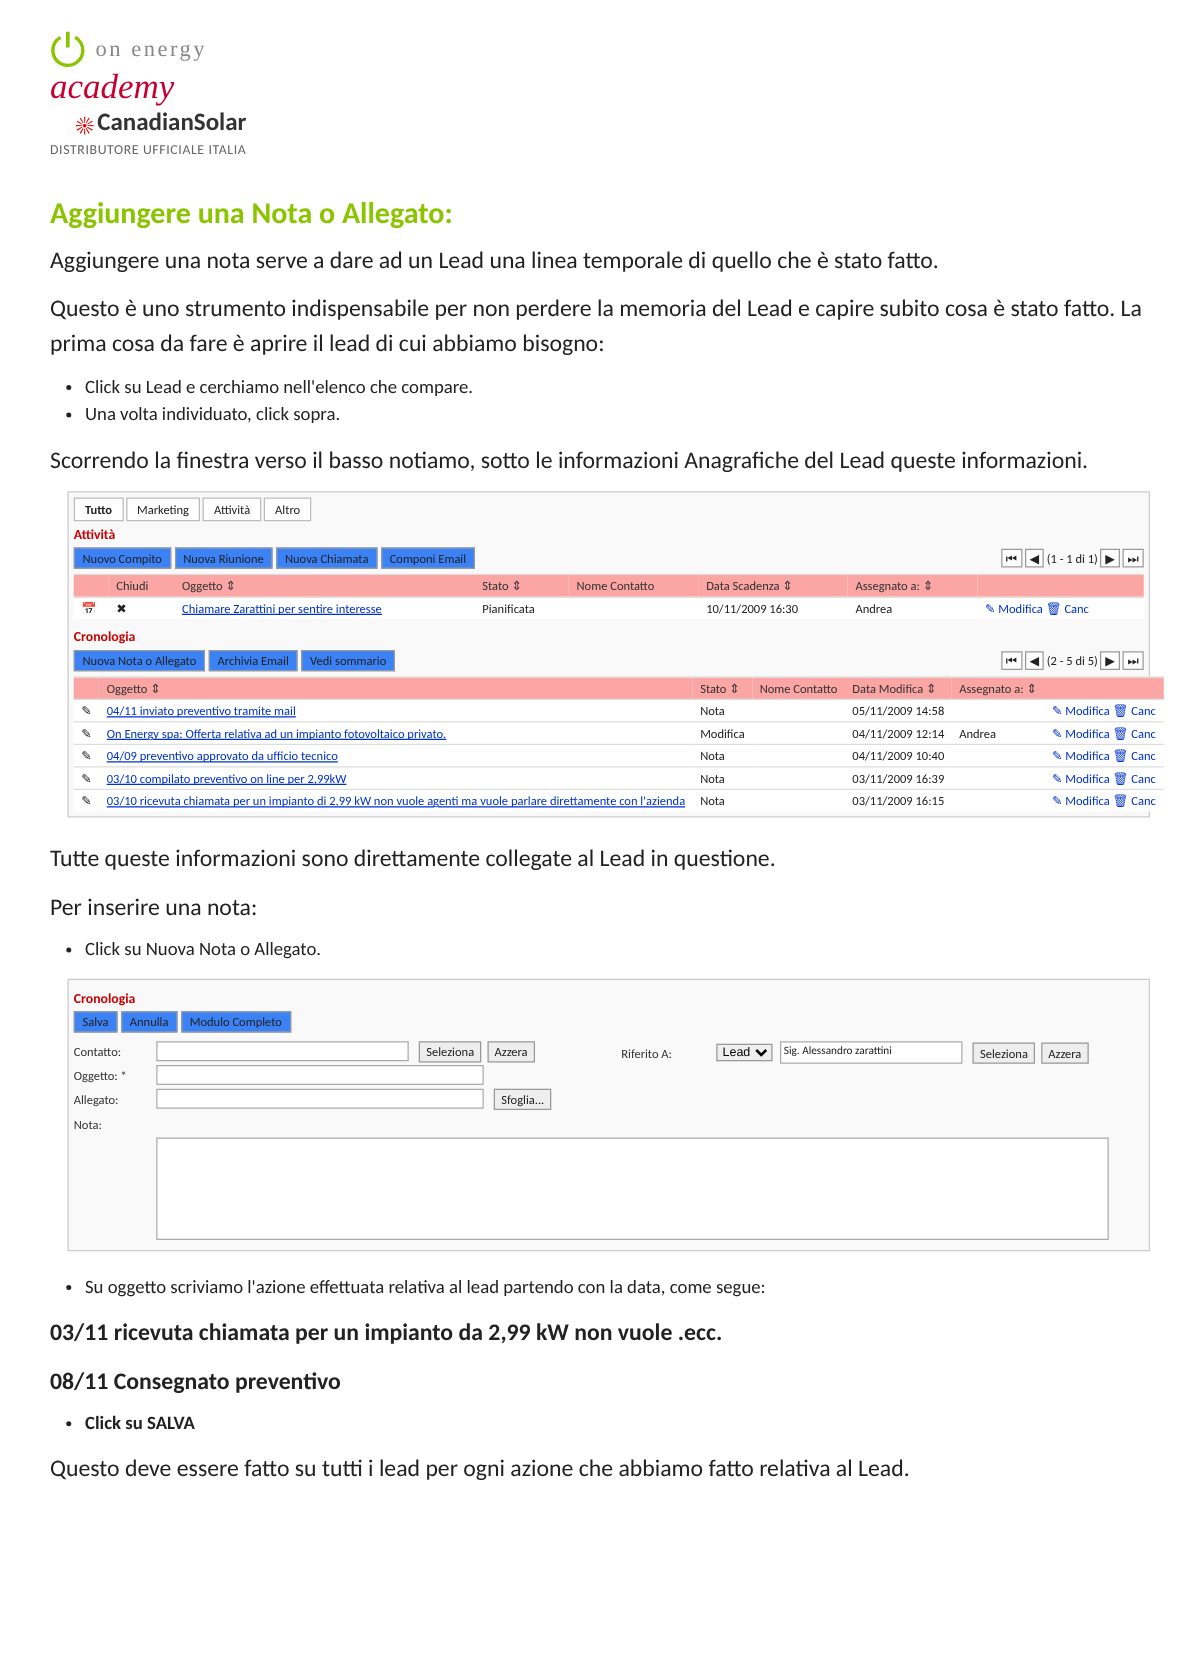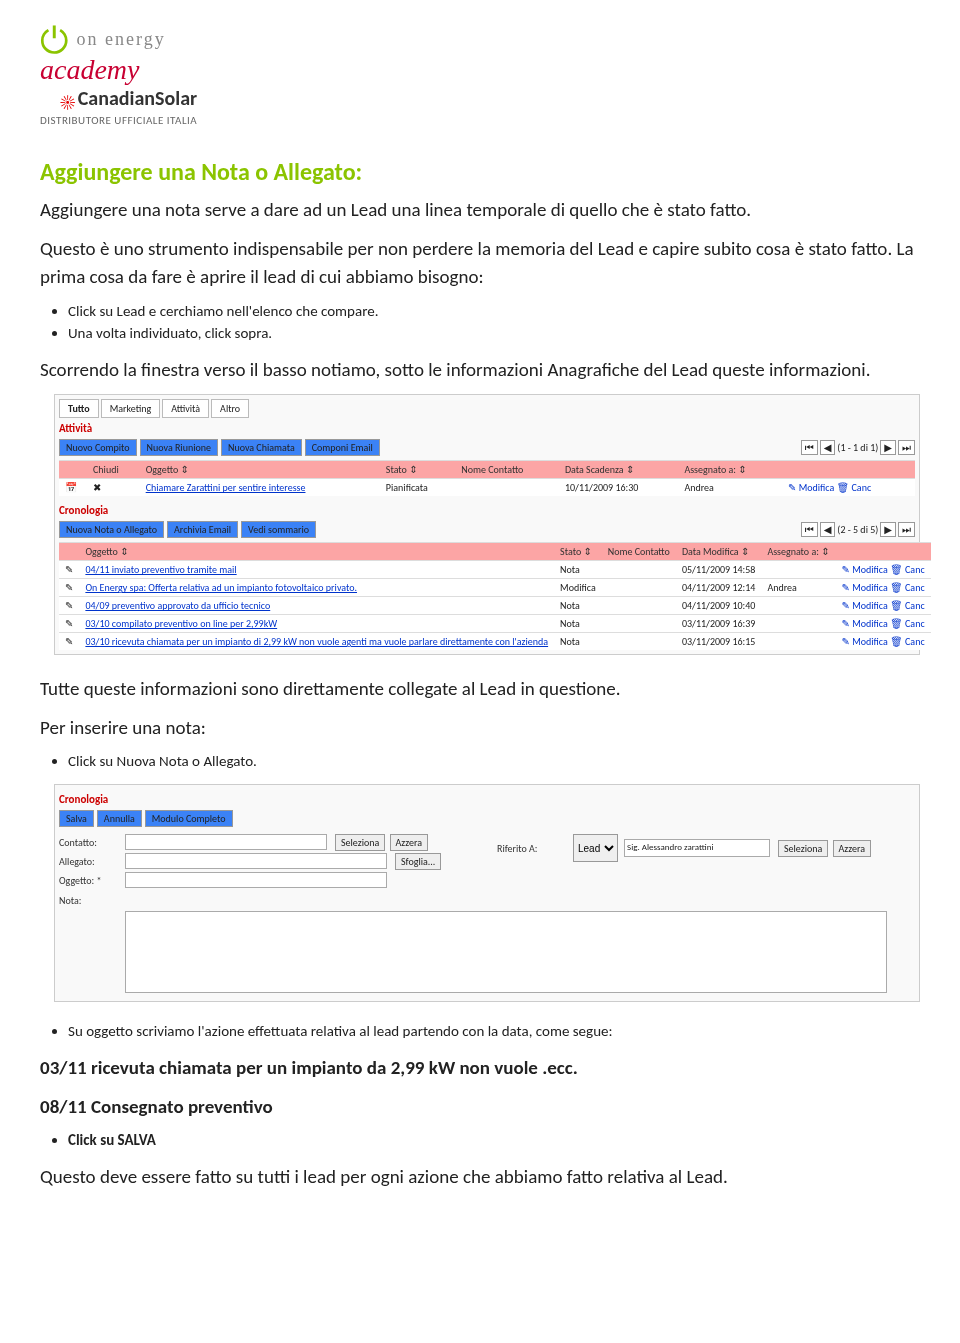"Lead" select.sel { height: 28px -> 14px }
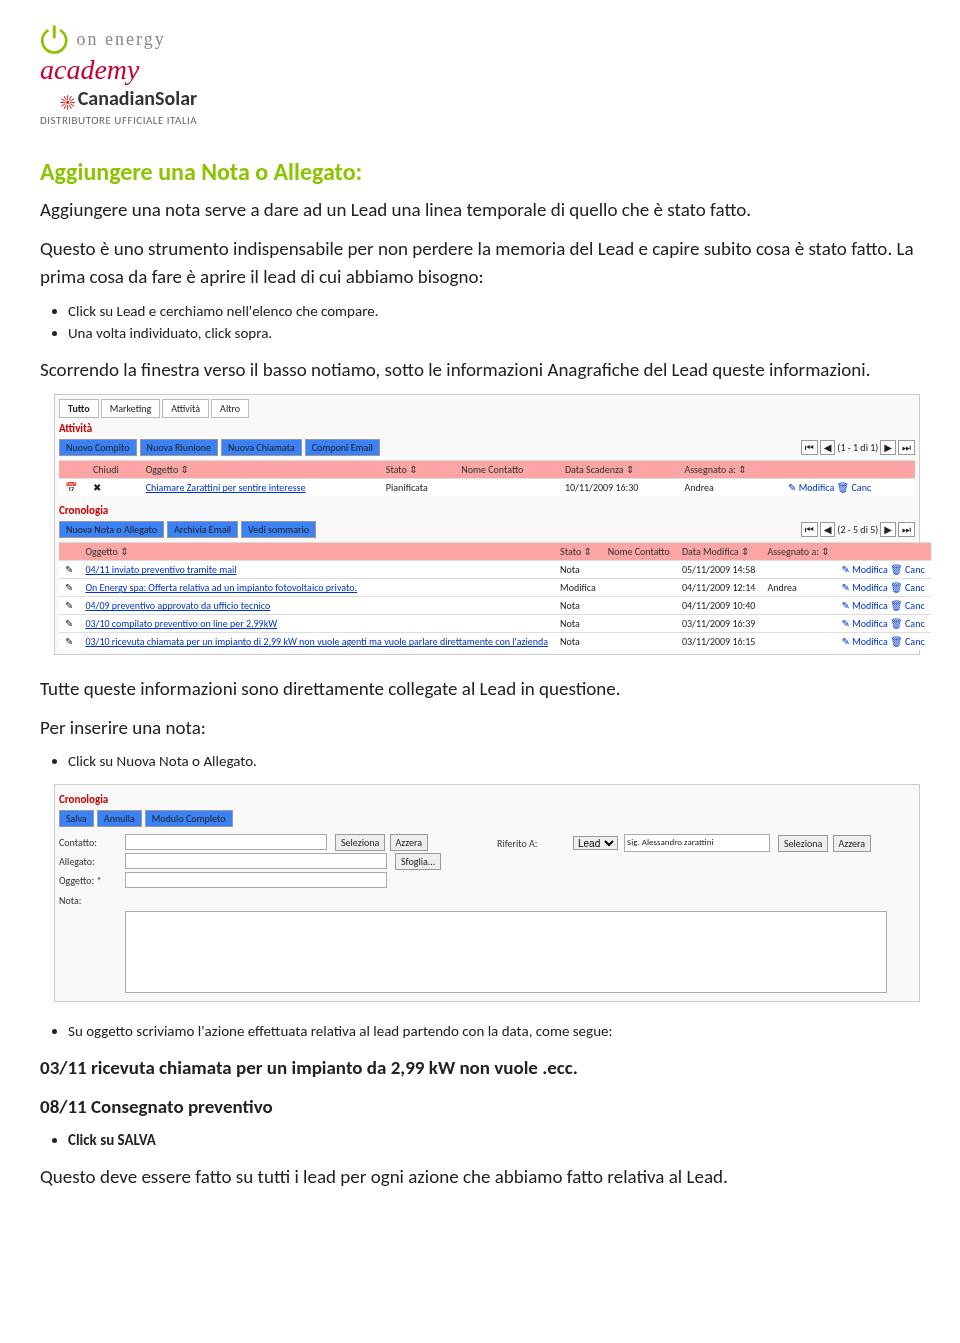"Allegato:" div.form-row { order: before "Oggetto: *" -> after "Oggetto: *" }
